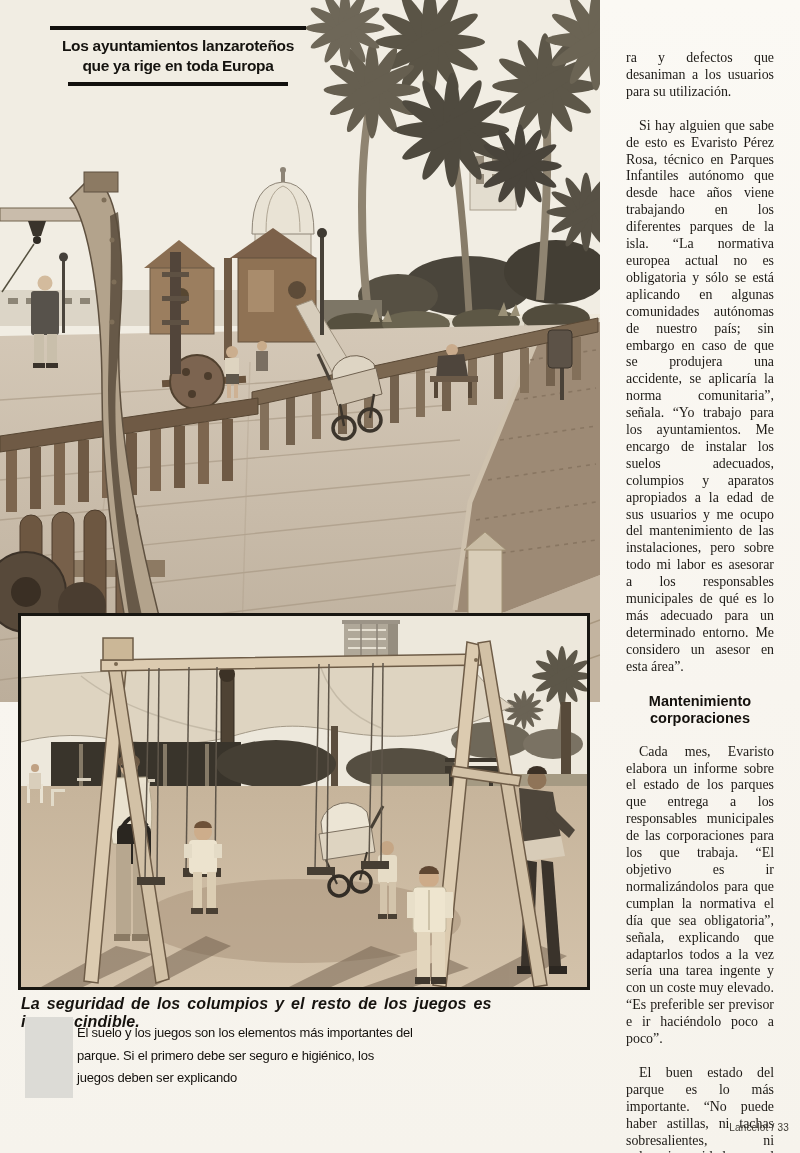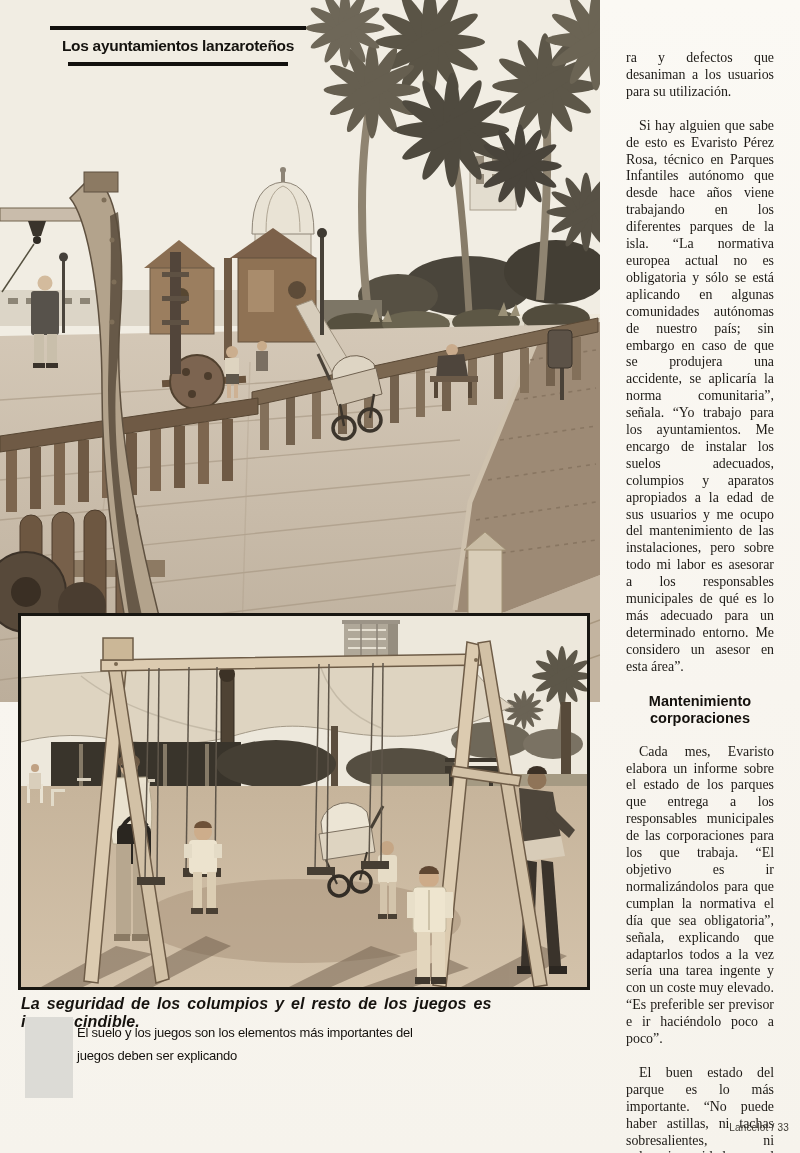"que ya rige en toda" span.headline-line { html: none -> <span>que ya rige en toda Europa</span> }
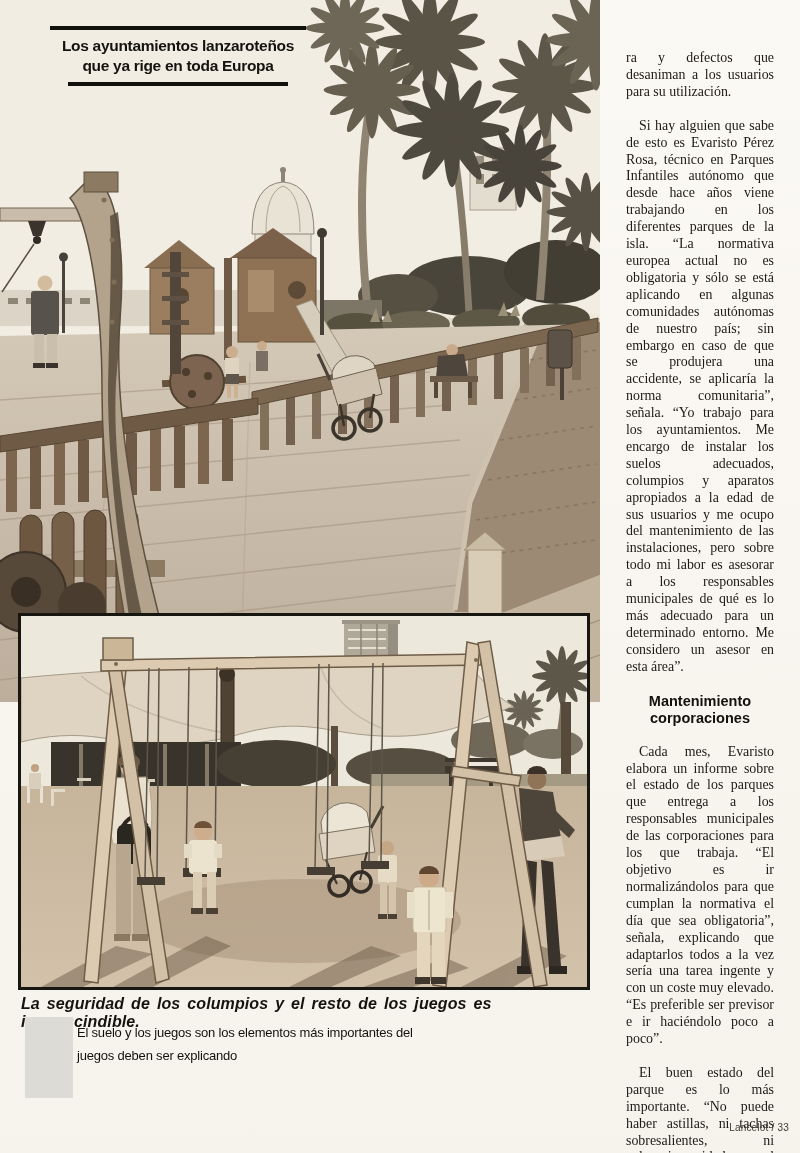"parque. Si el primero debe" span { html: none -> <span>parque. Si el primero debe ser seguro e higiénico, los</span> }
